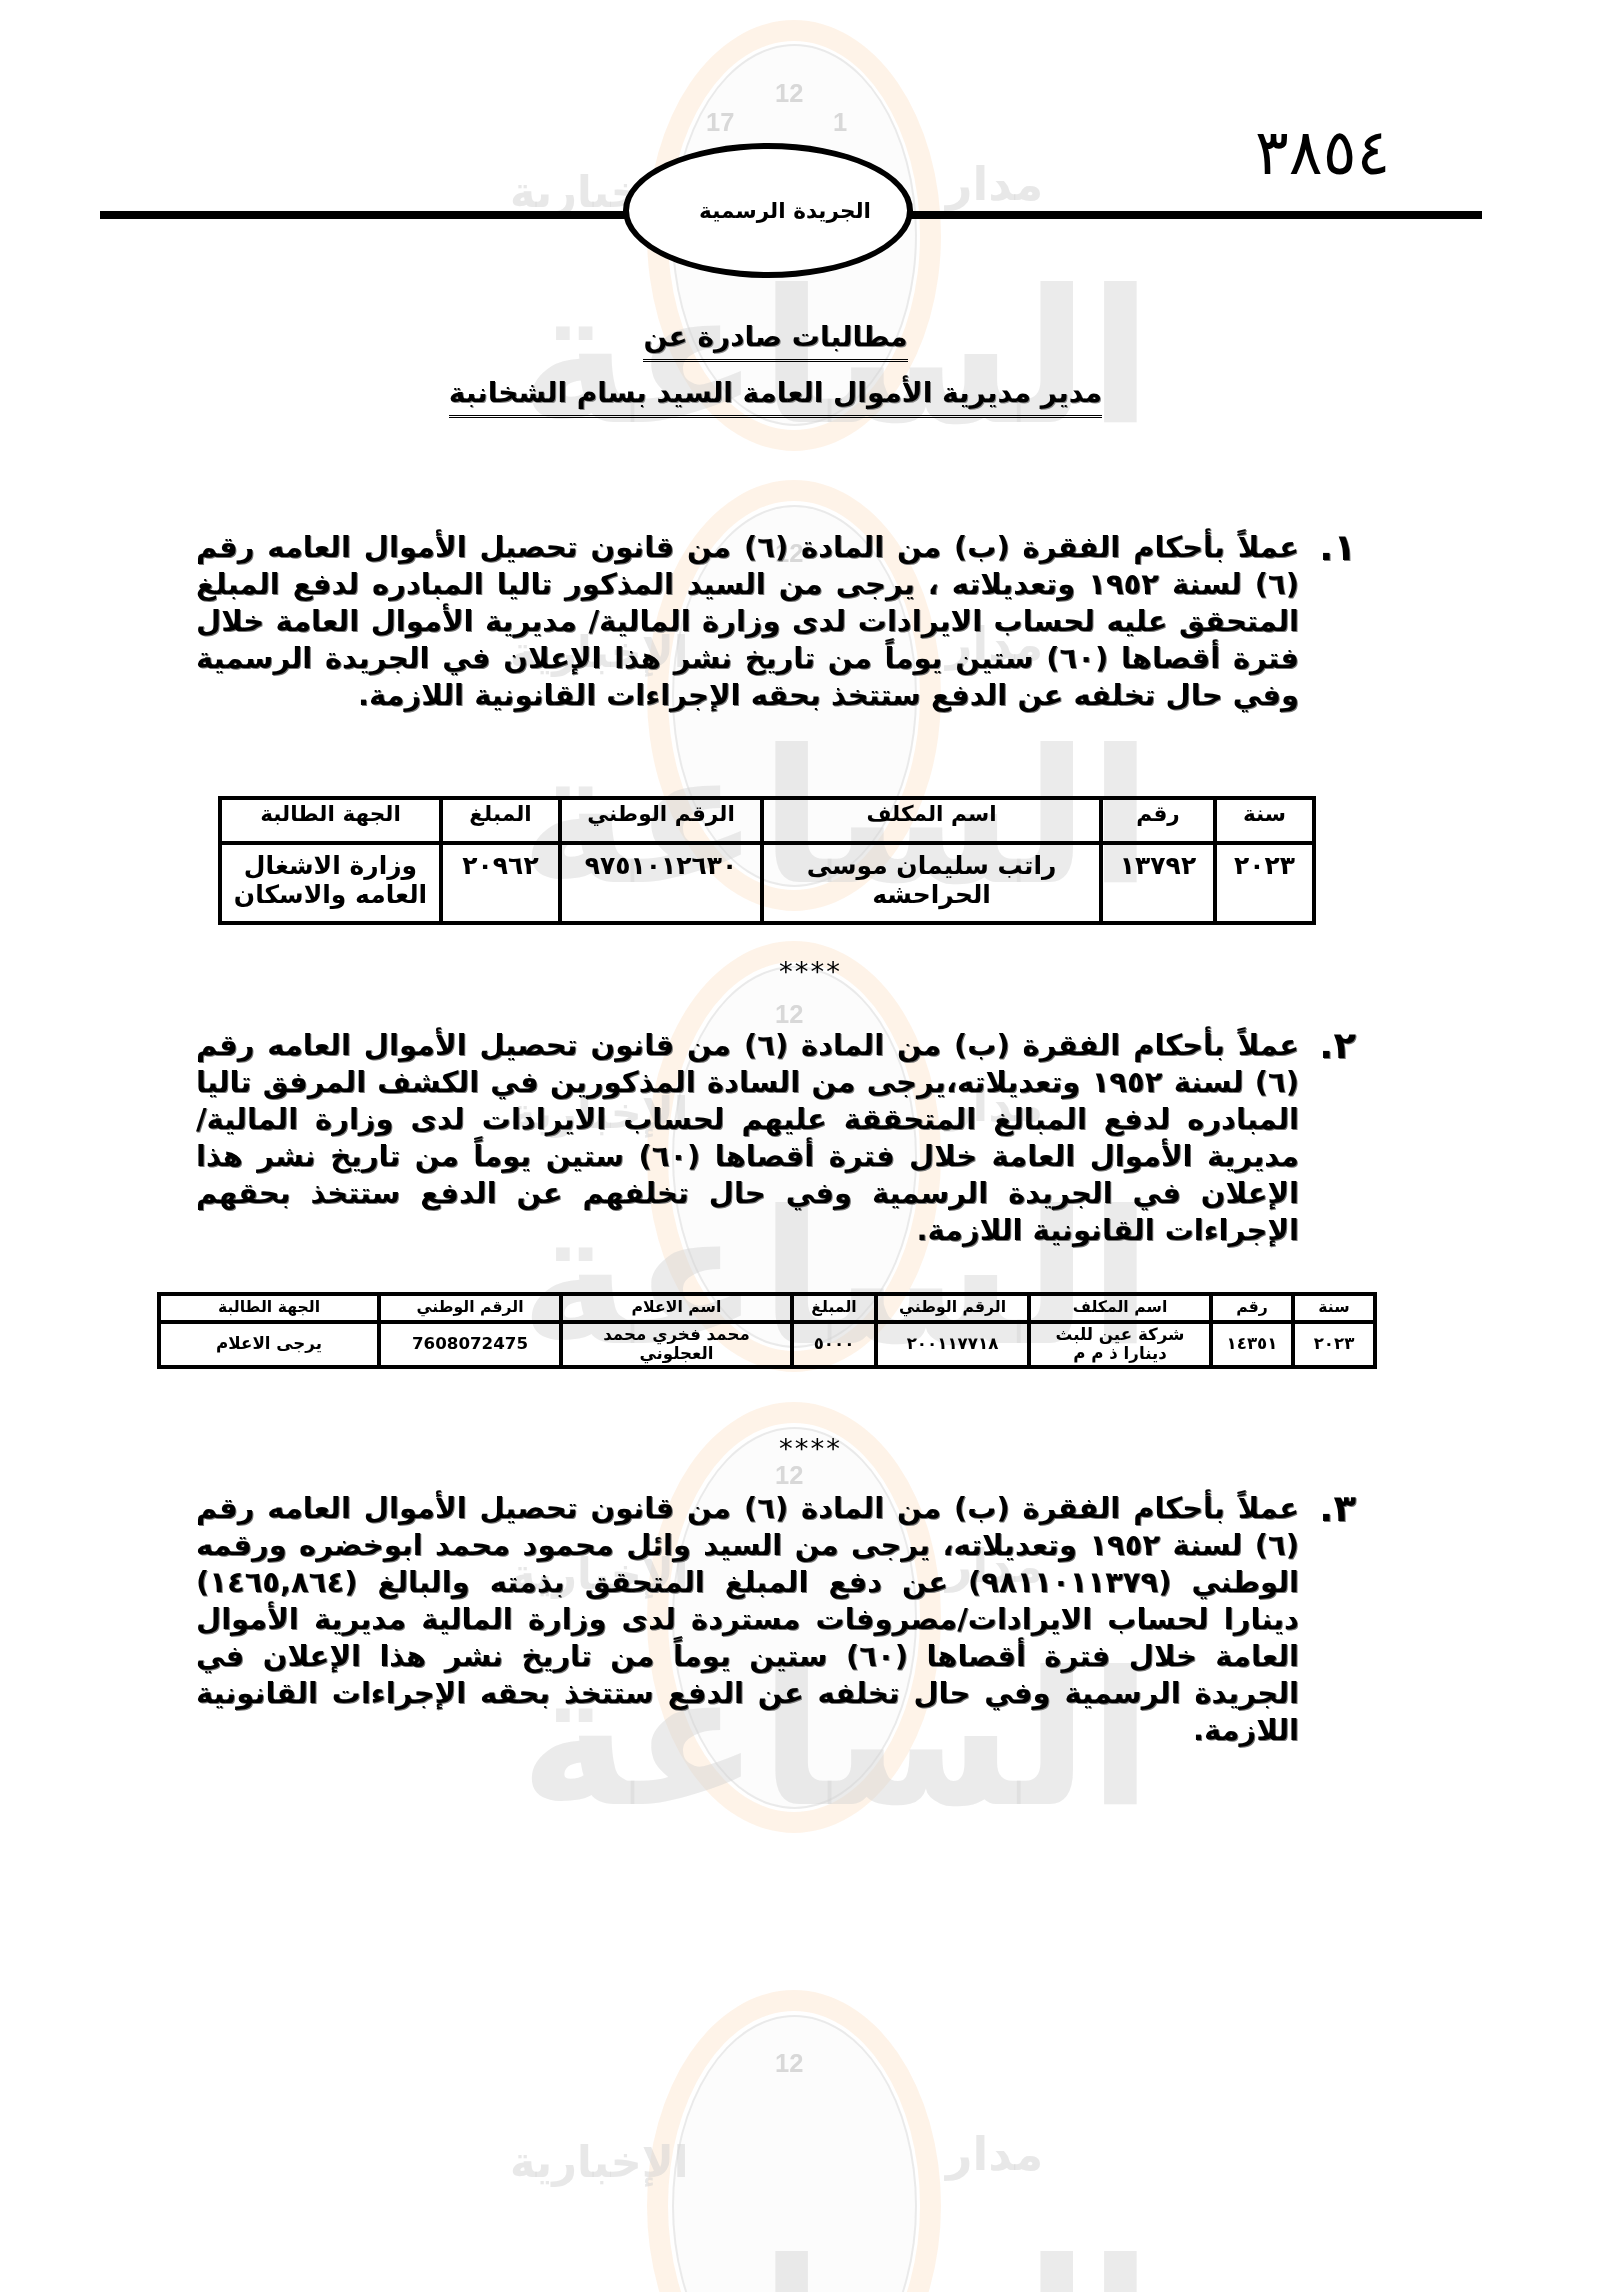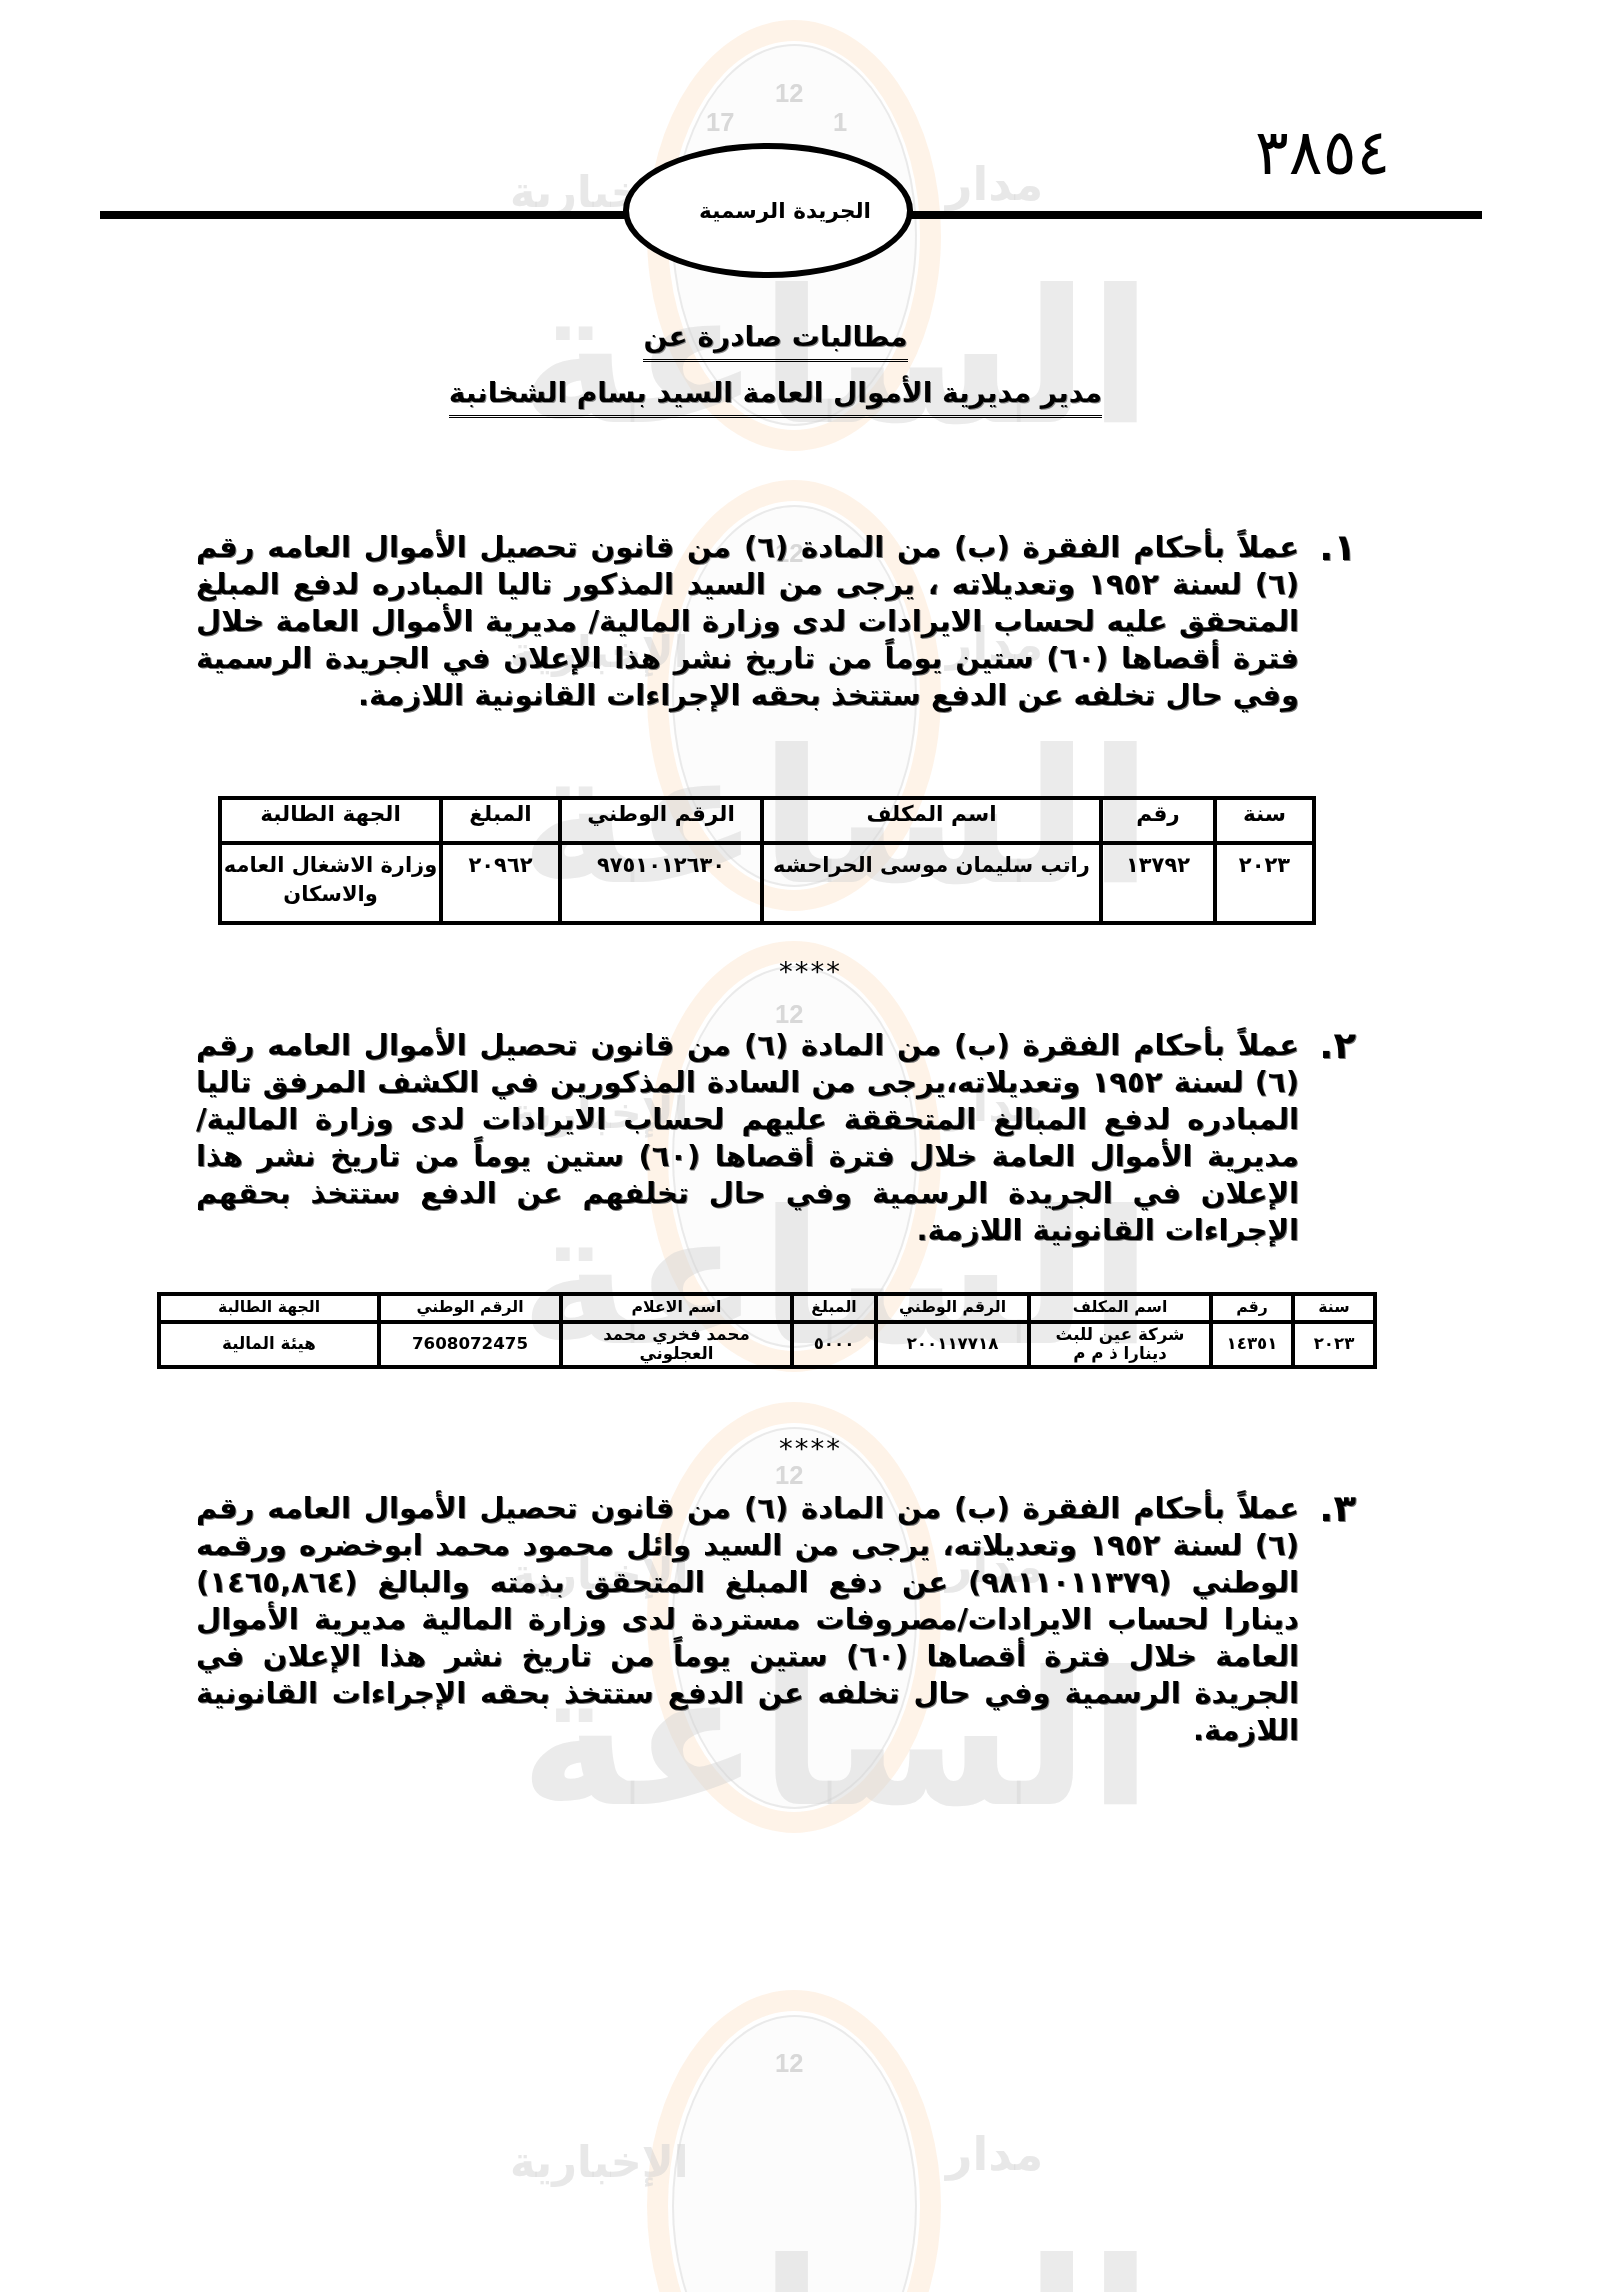"وزارة الاشغال العامه والاسكان" table.t1 td { font-size: 21px -> 25px }
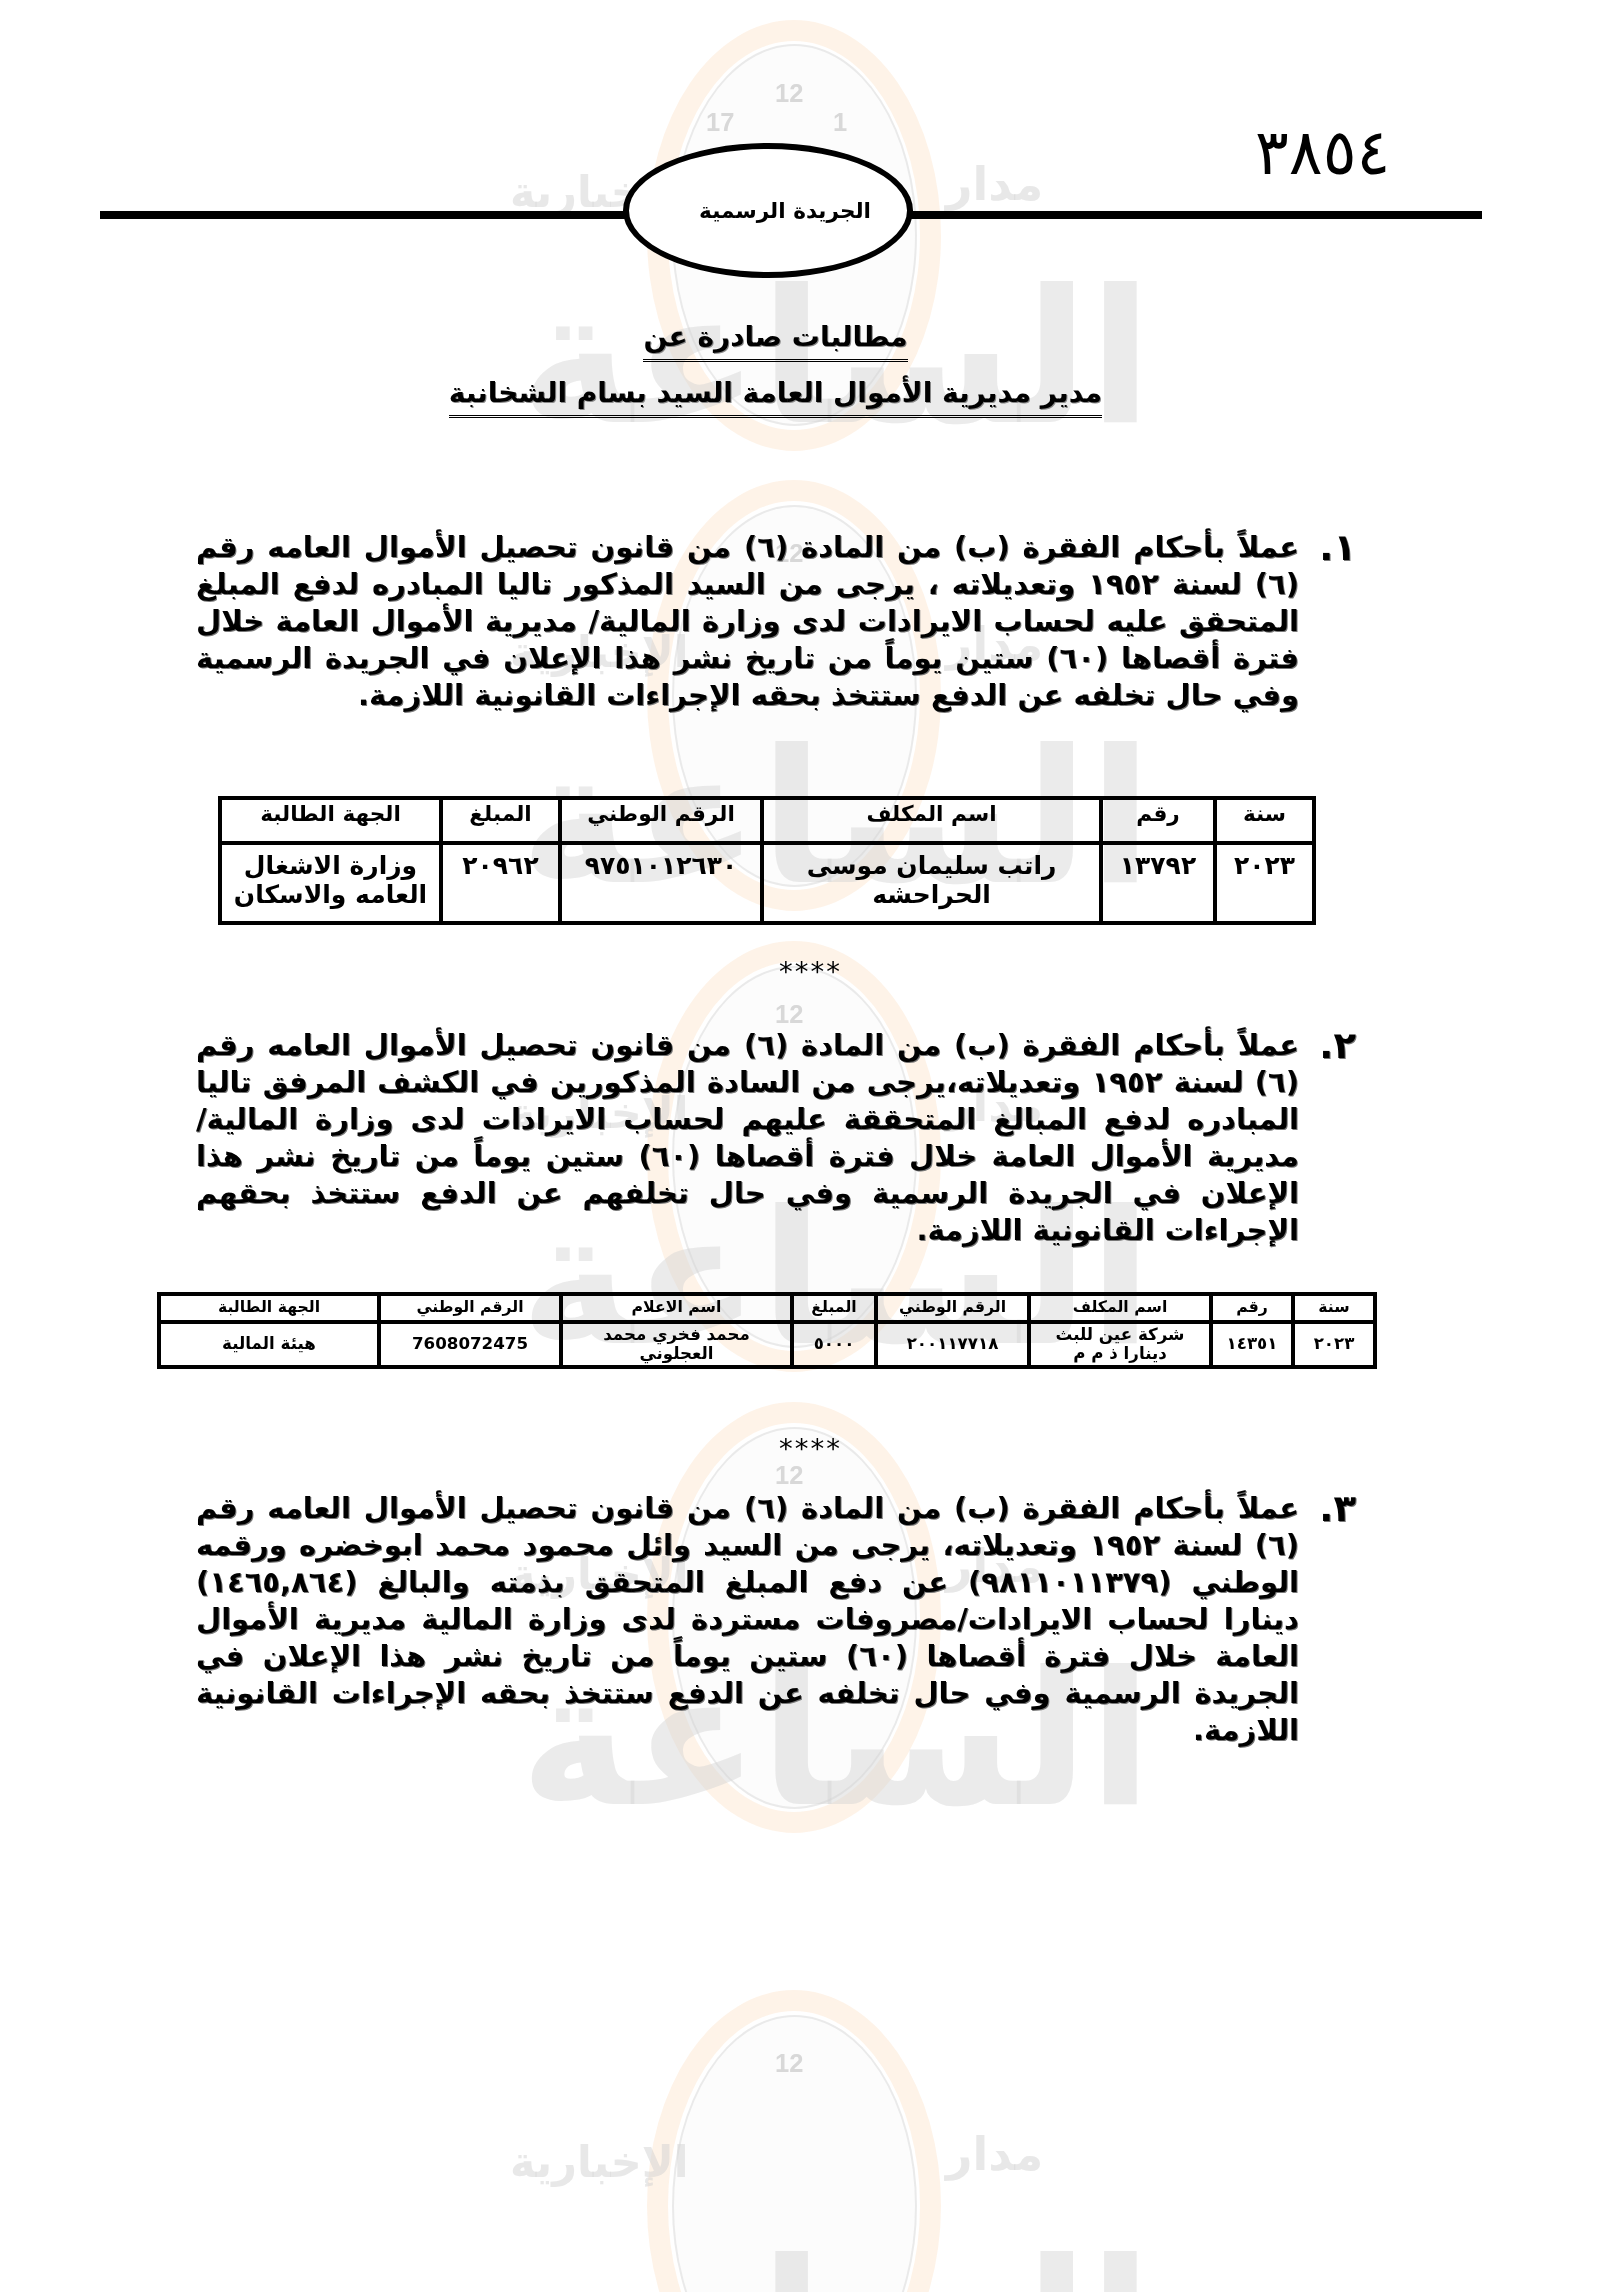"هيئة المالية" td { text: هيئة المالية -> يرجى الاعلام }
